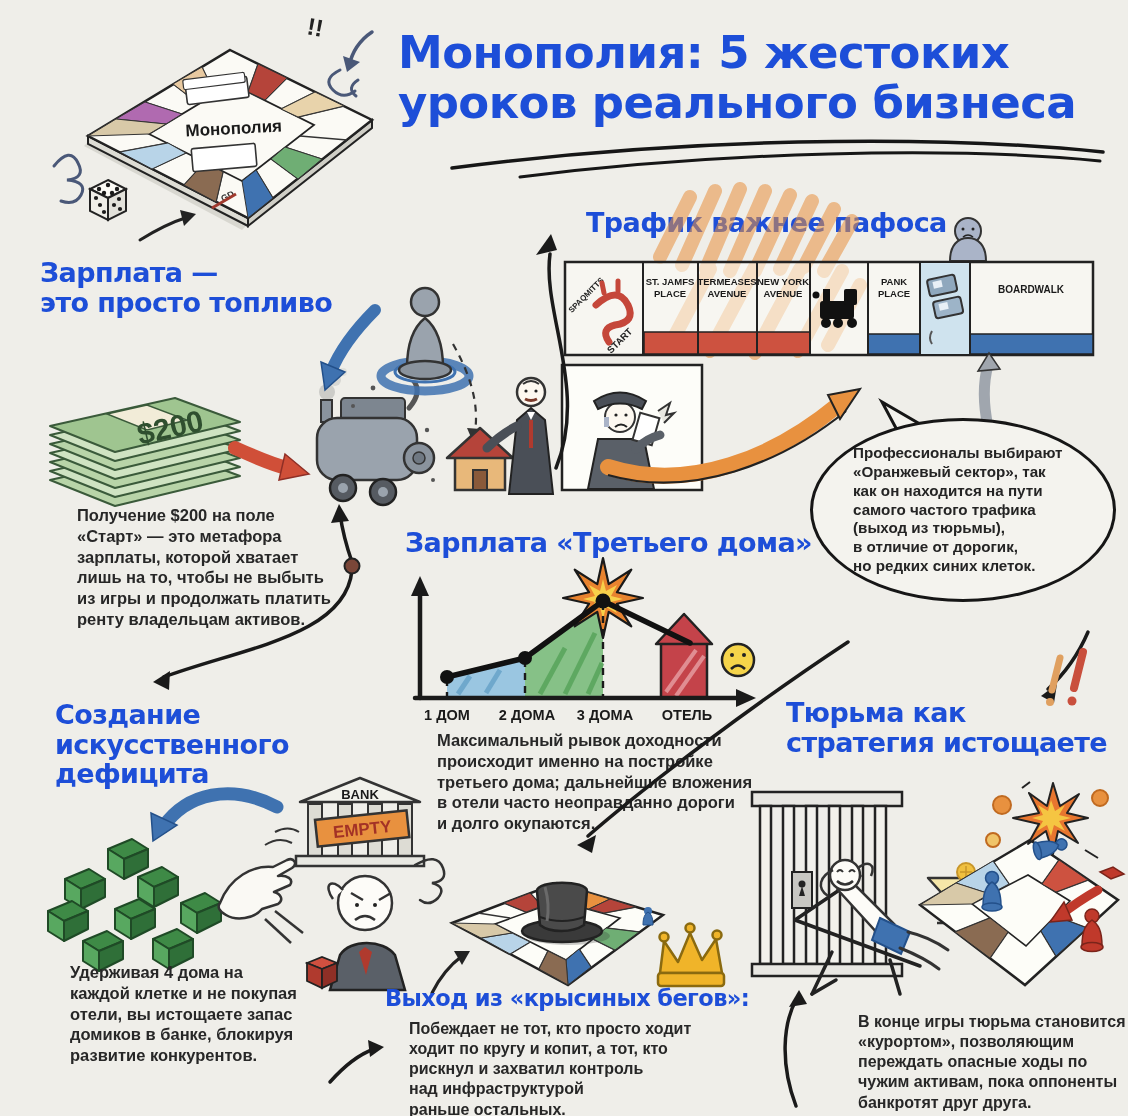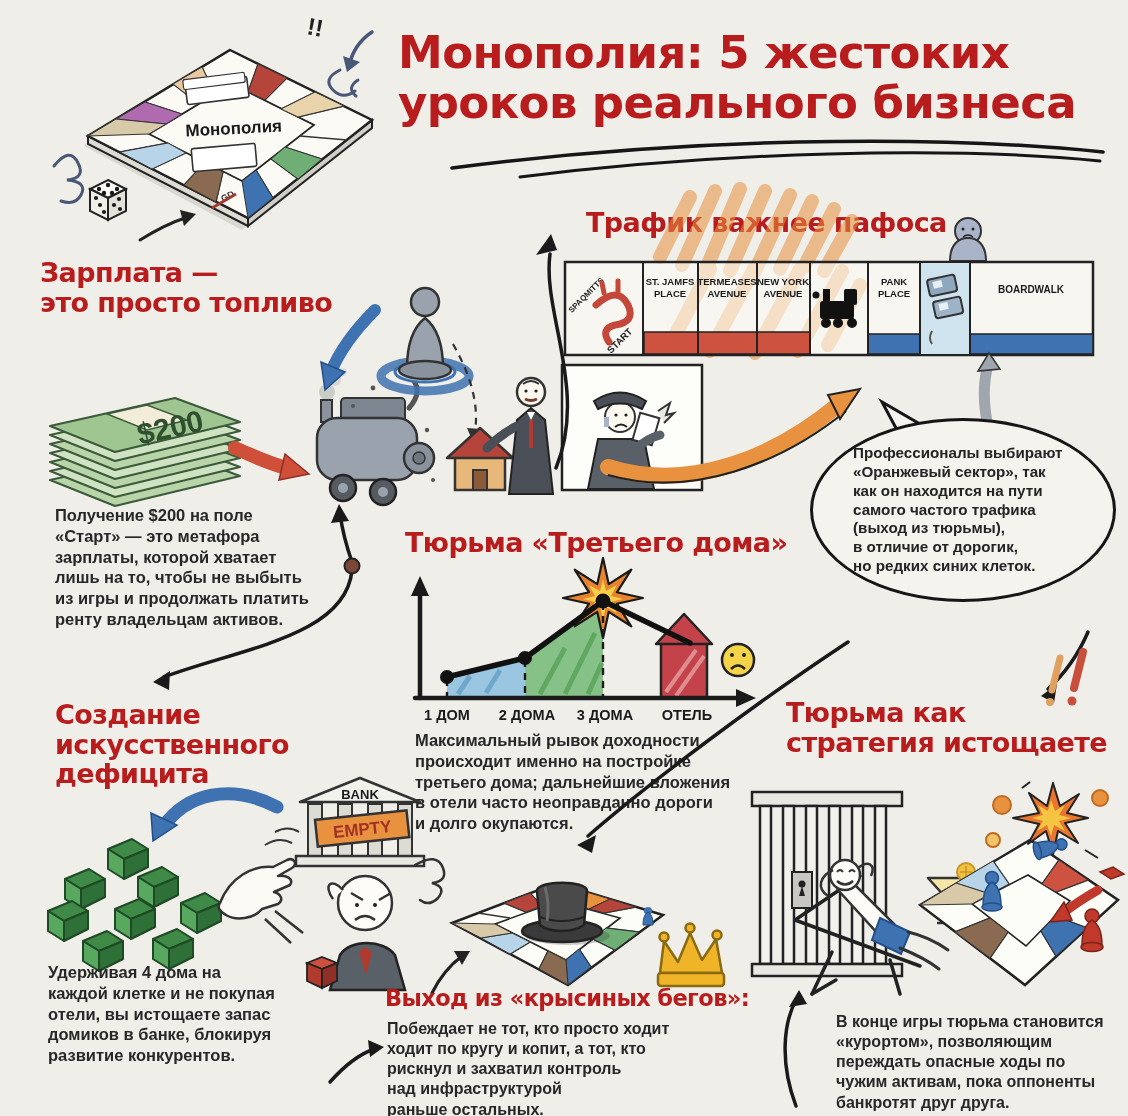"Монополия: 5 жестоких" .hd { color: #b91c1c -> #1d4ed8 }
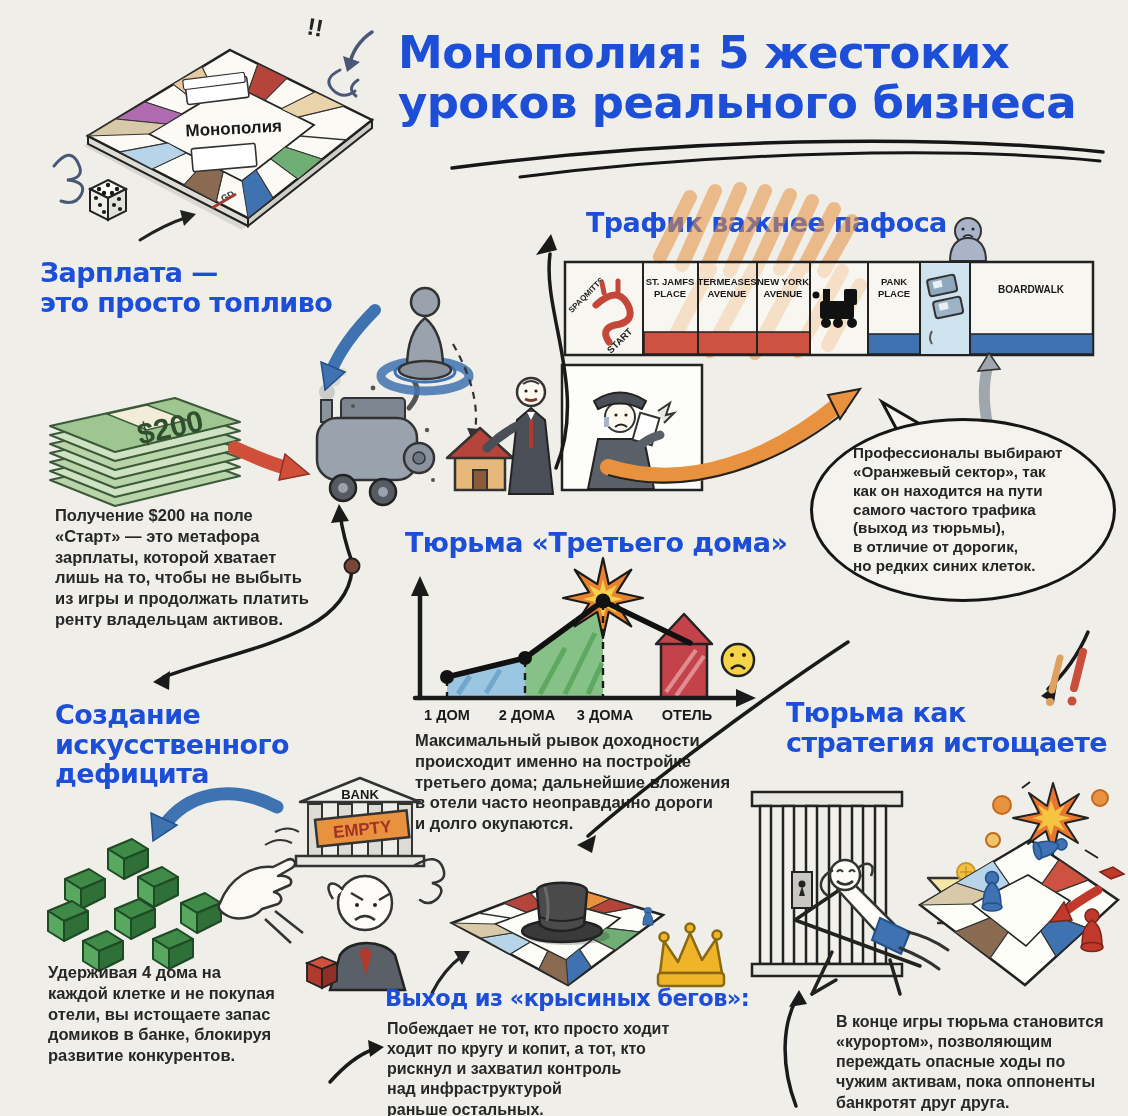"Получение $200 на поле" .bt { margin-left: none -> 22px }
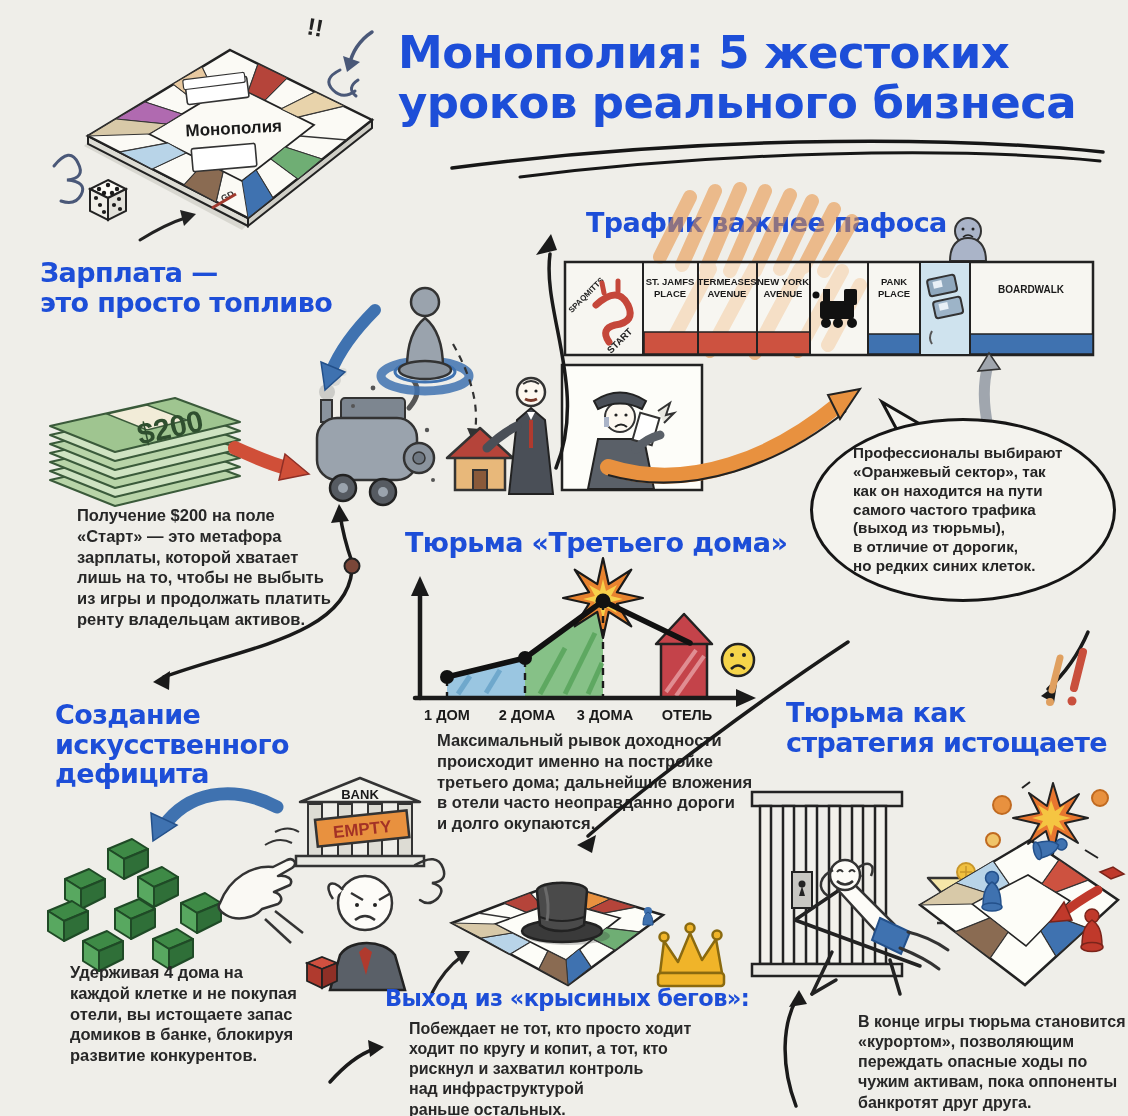"Тюрьма «Третьего дома»" div.hd { text: Тюрьма -> Зарплата }
